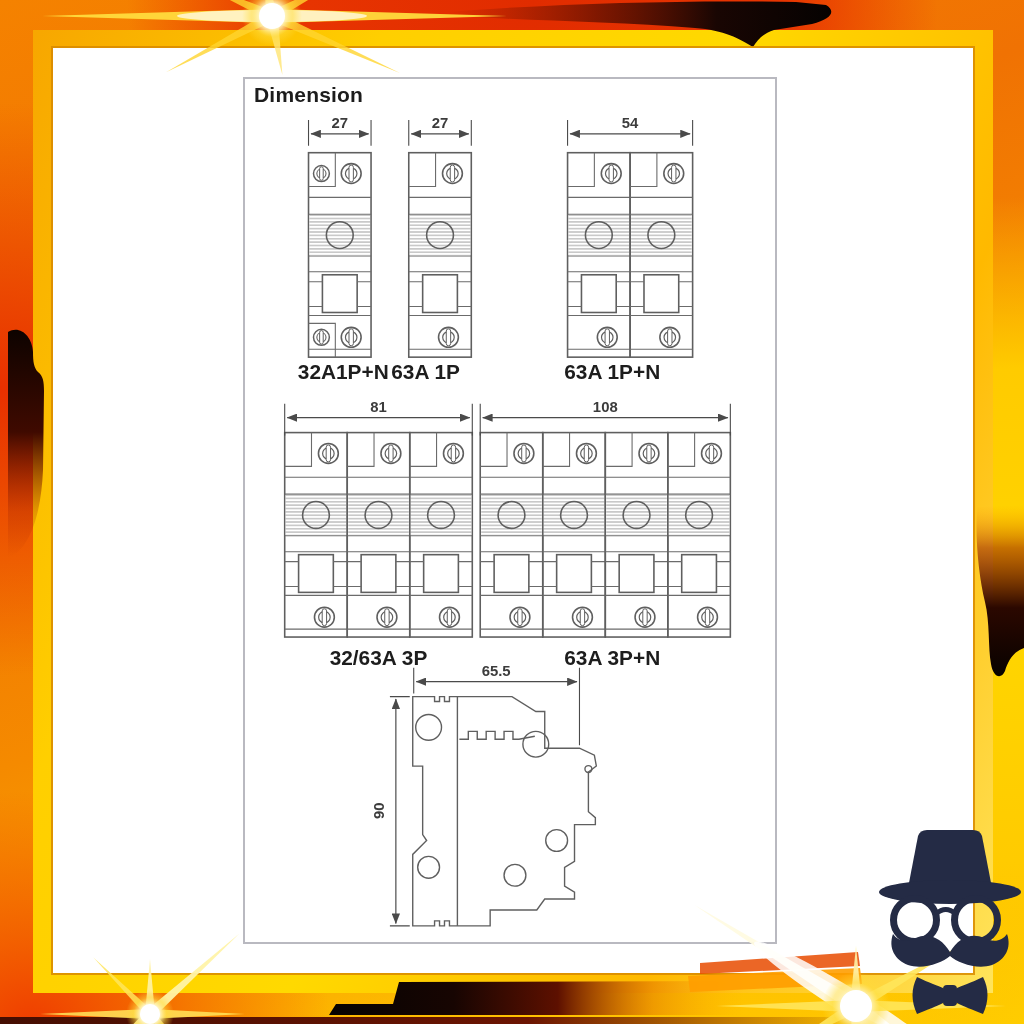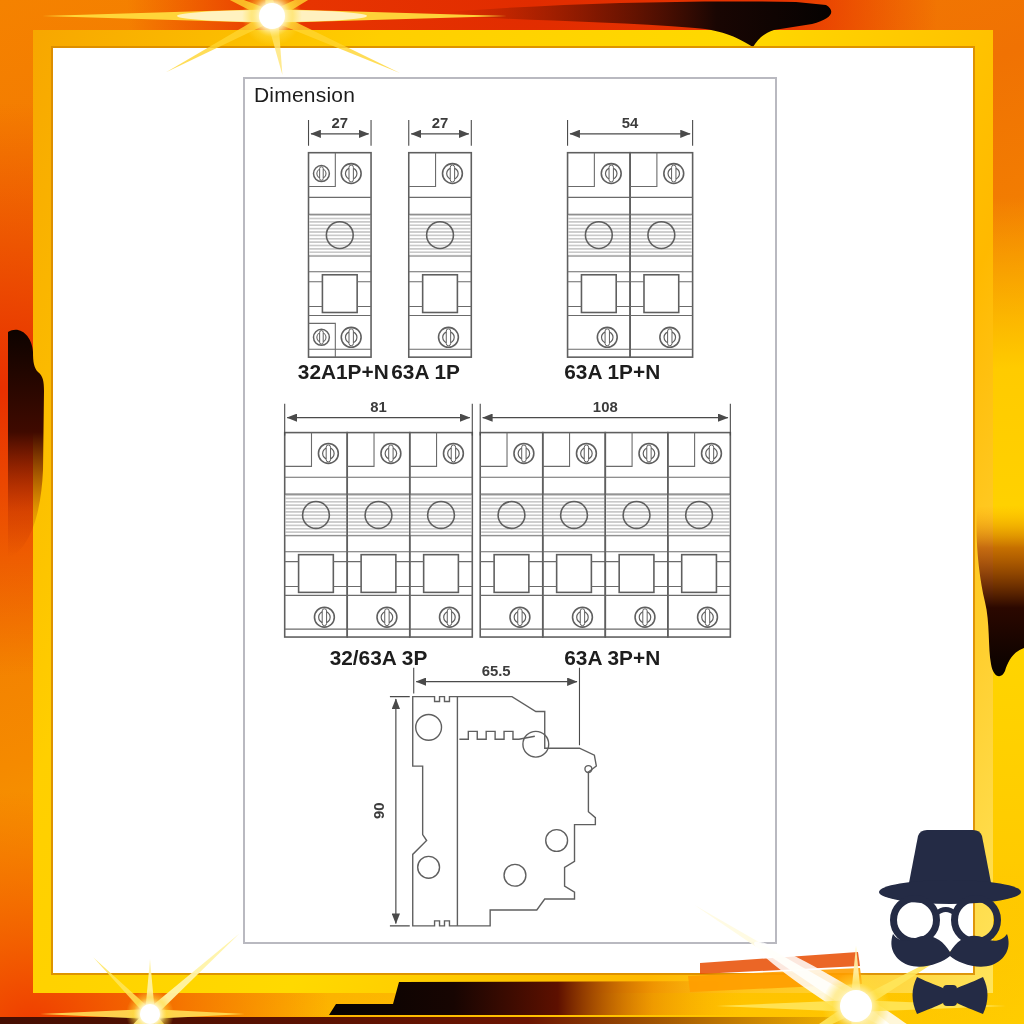"Dimension" .panel-title { font-weight: 400 -> 700 }
